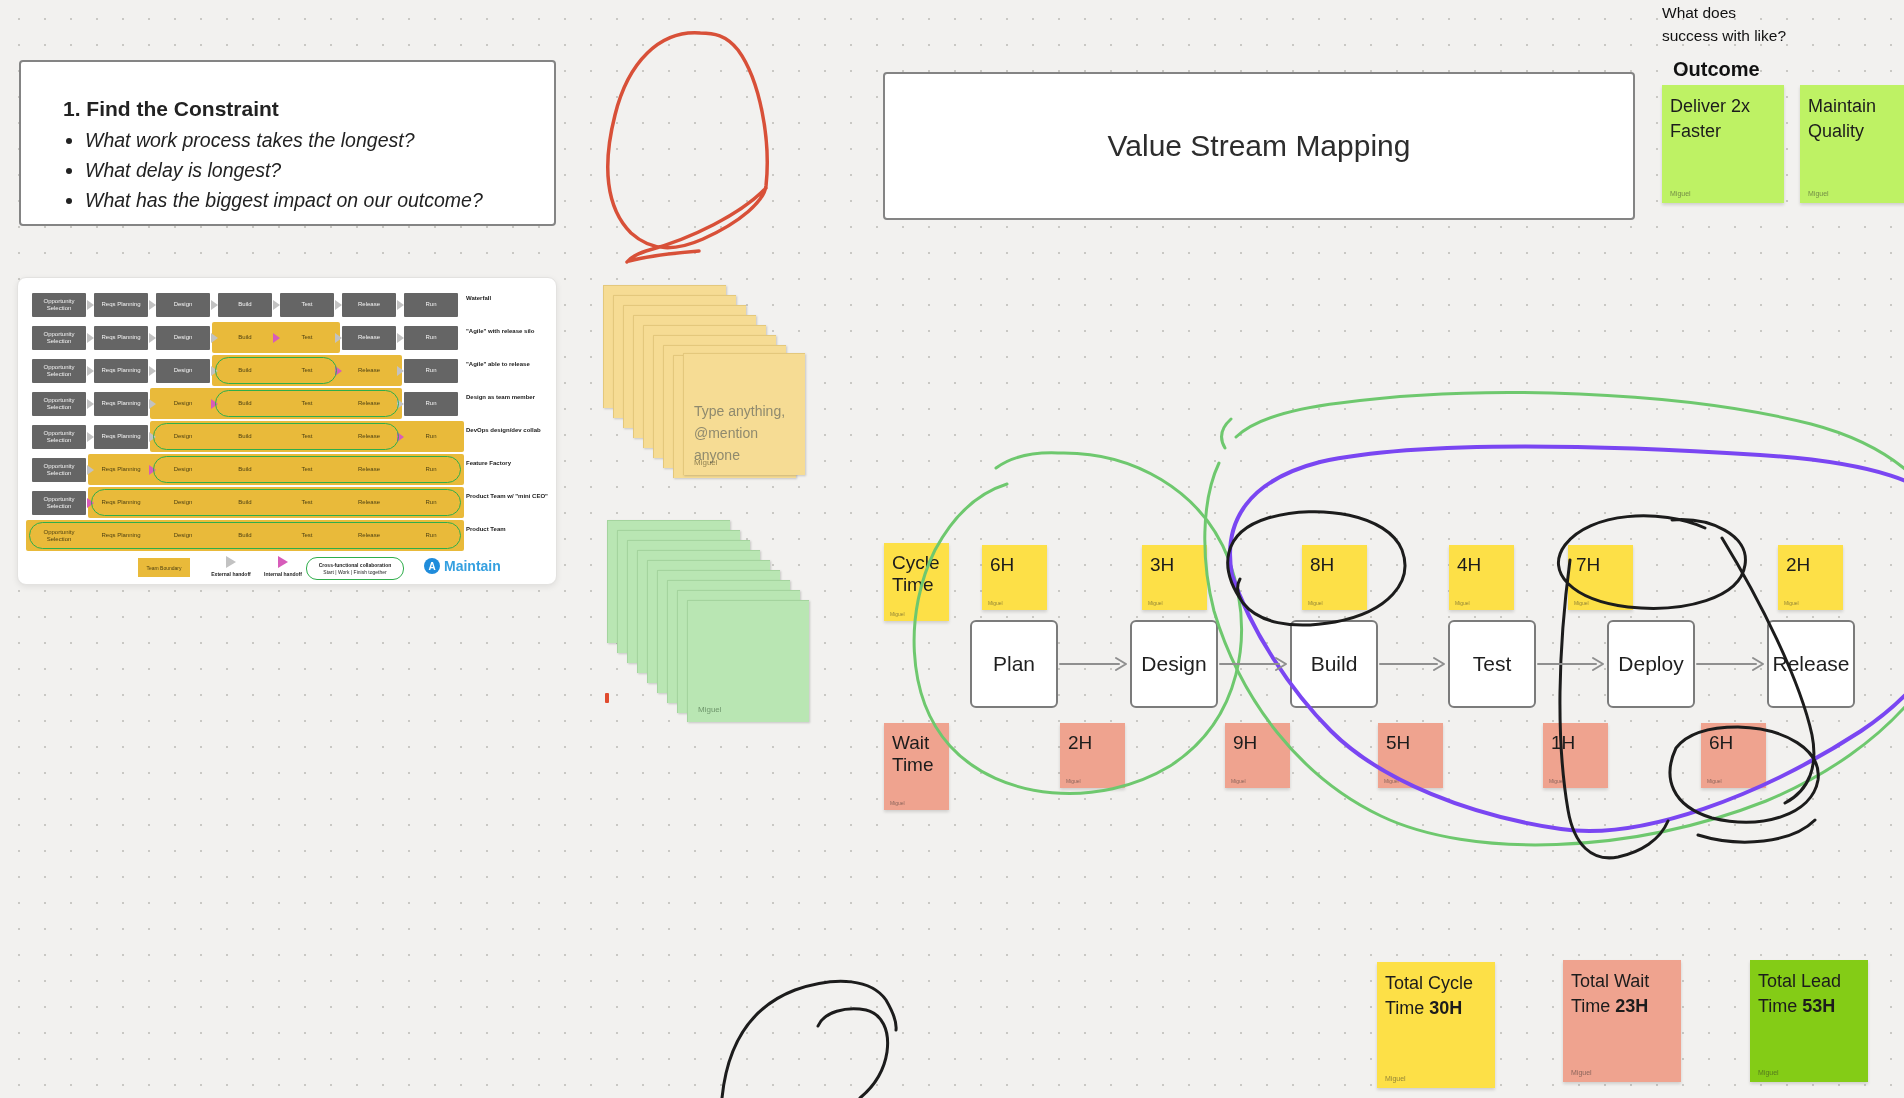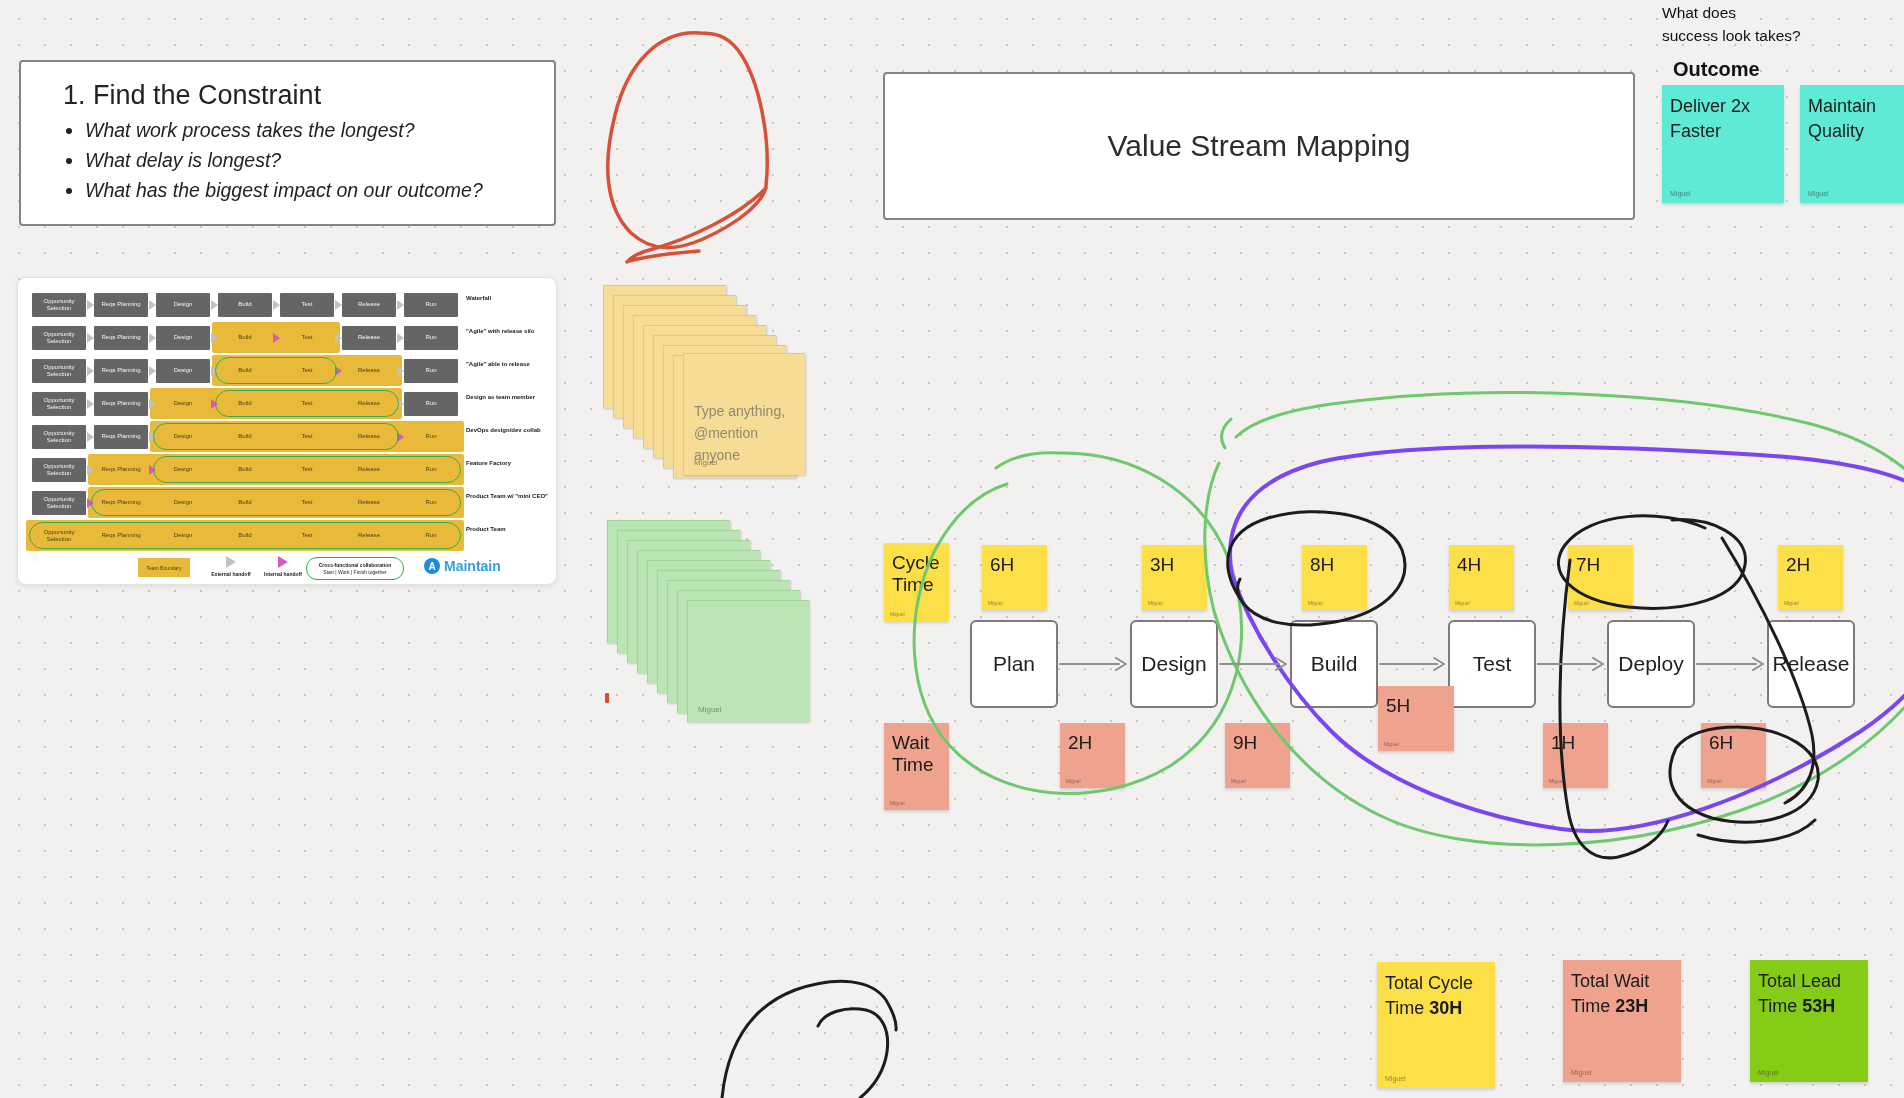"success look takes?" div { text: look takes -> with like }
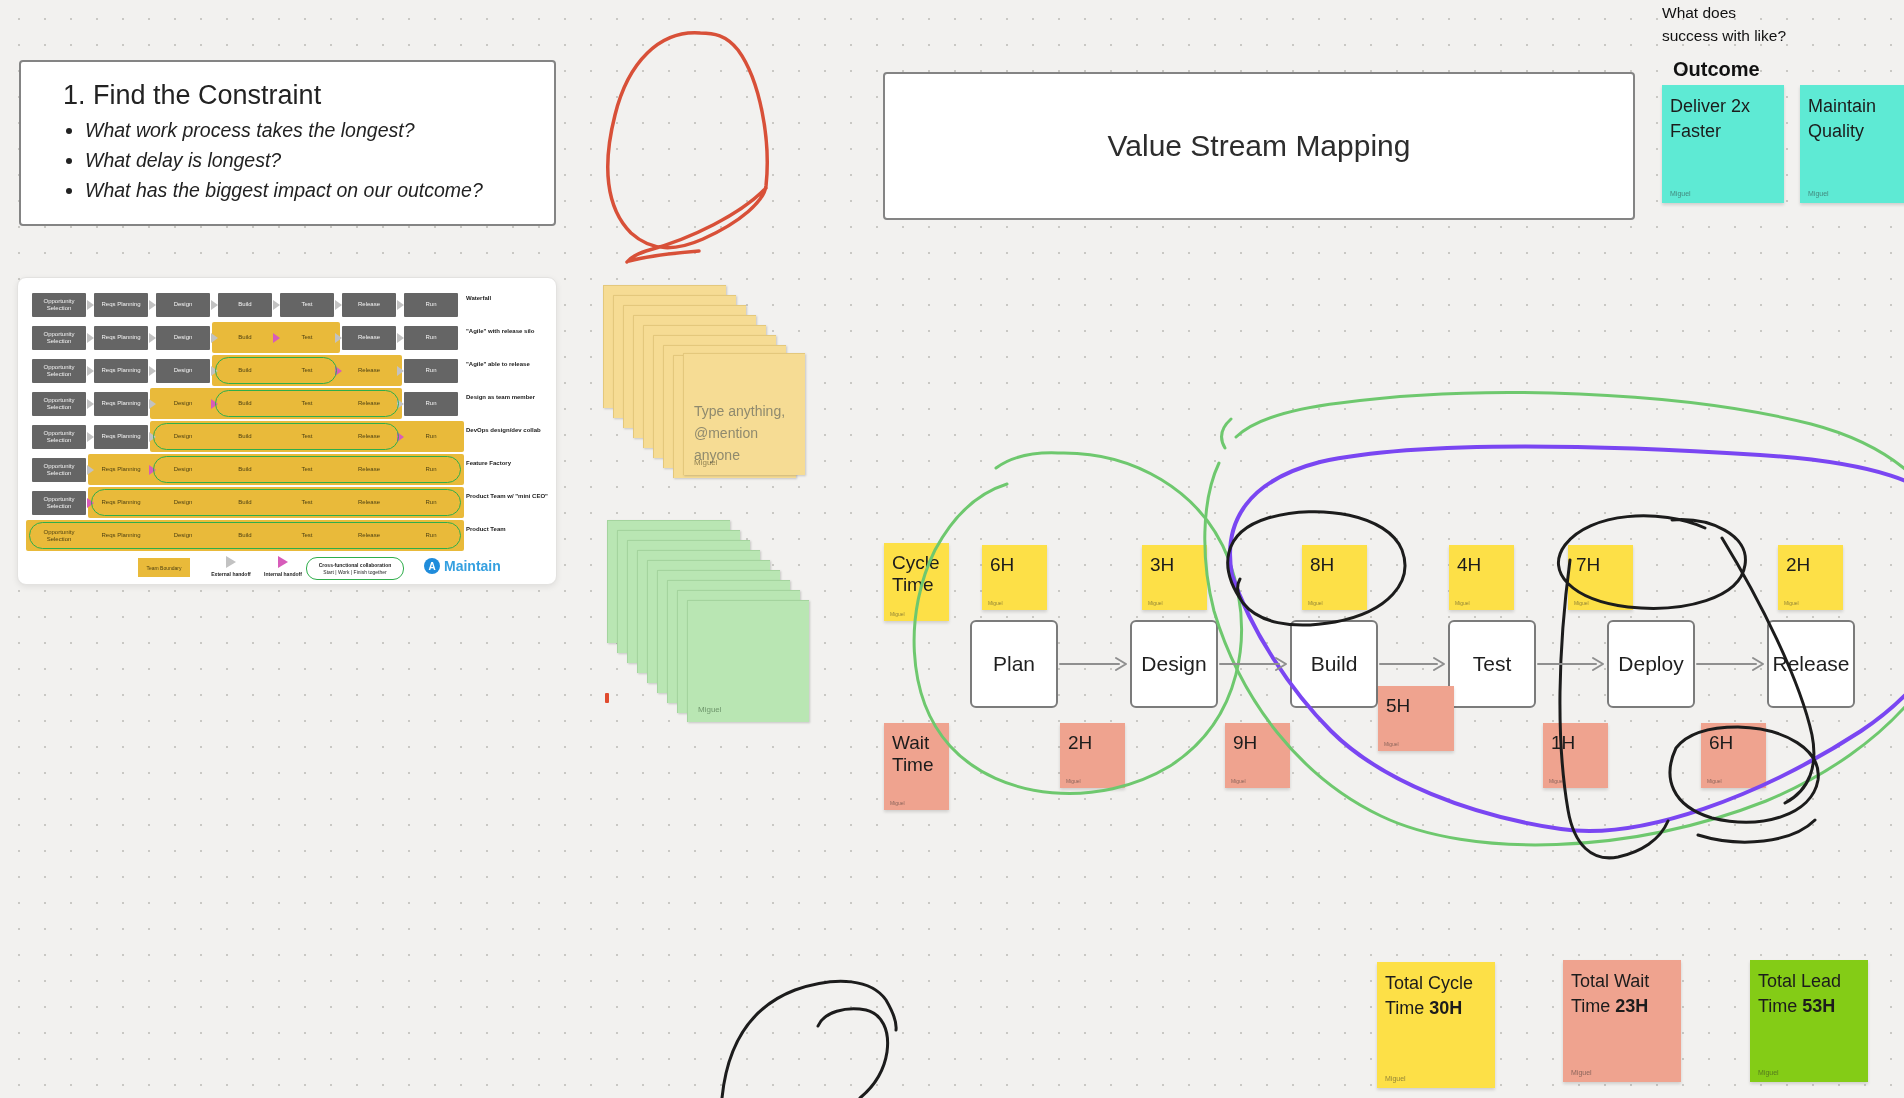"1. Find the Constraint" #question-box .qh { font-size: 27px -> 21px; font-weight: normal -> bold; margin: 0 0 2px 18px -> 17px 0 2px 18px }
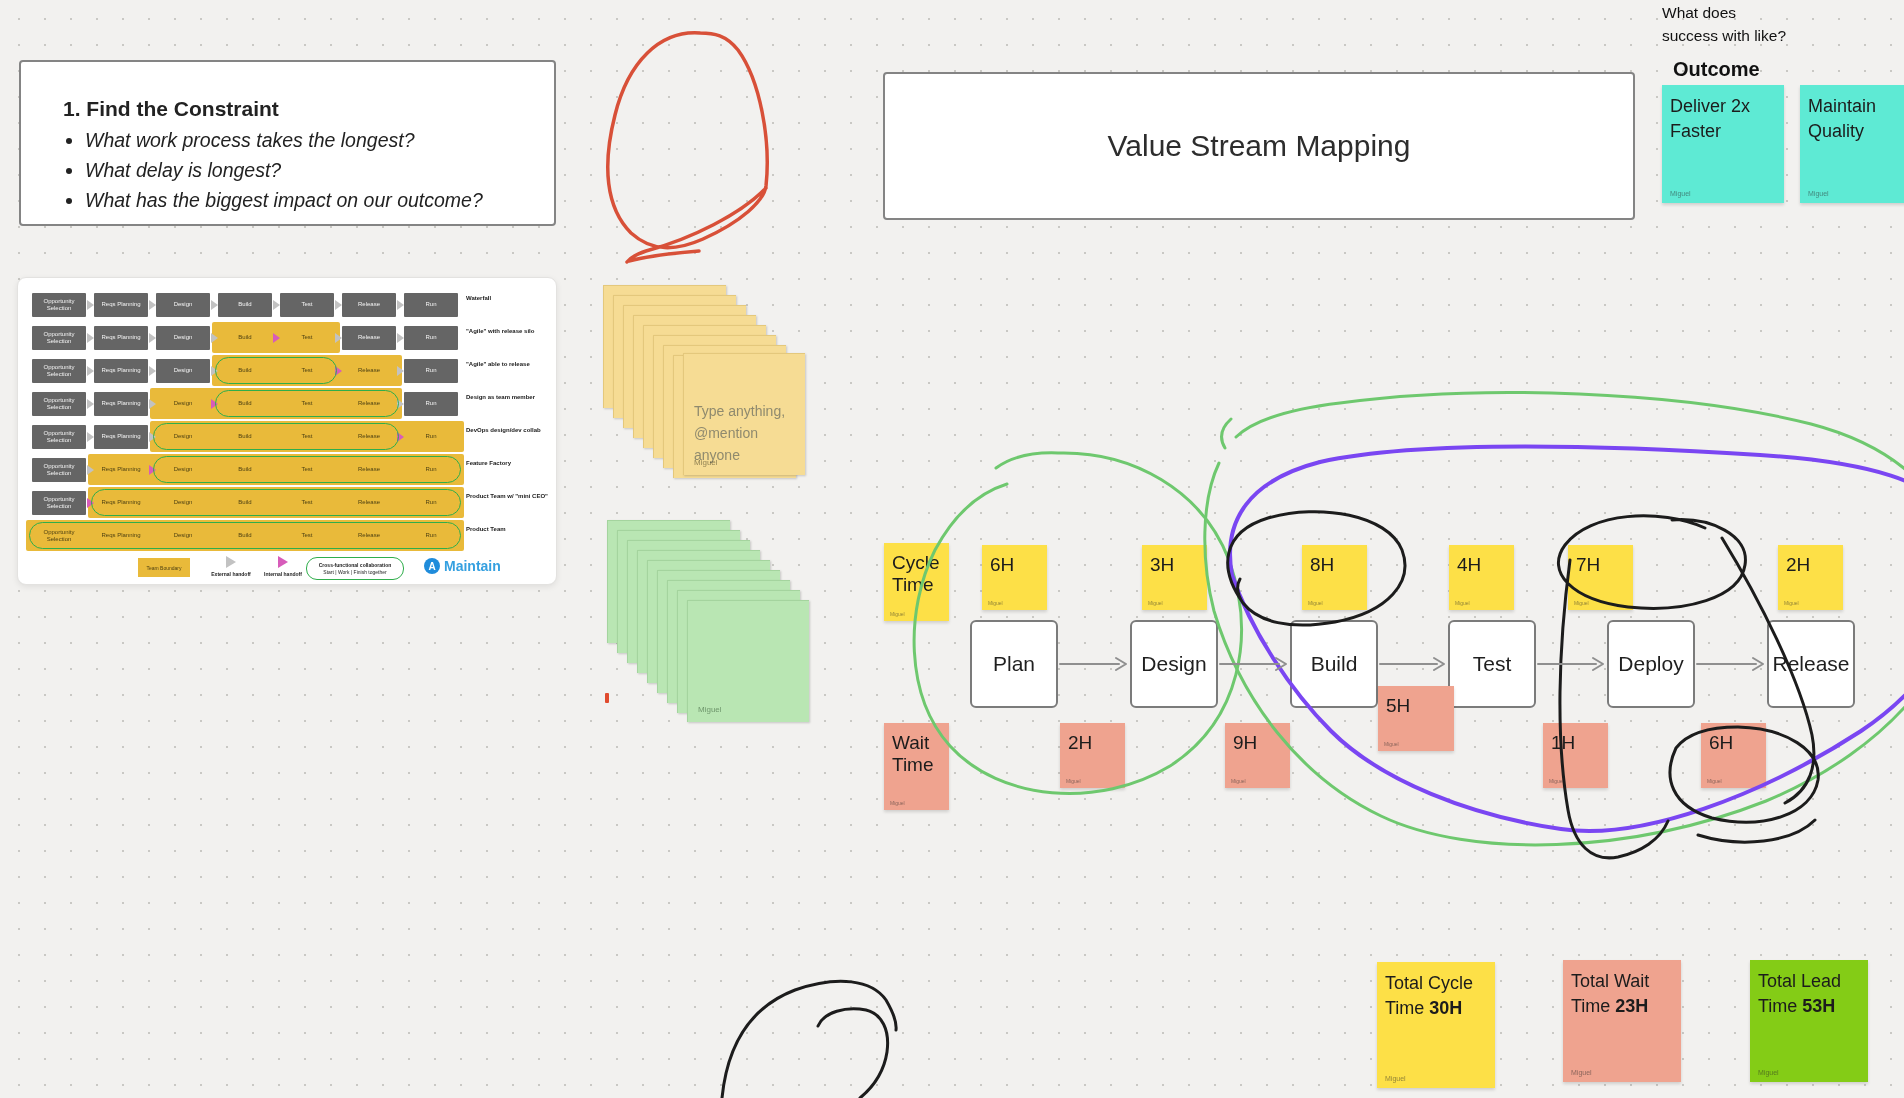"Deliver 2x Faster" .n-green { background: #5eead4 -> #bef264 }
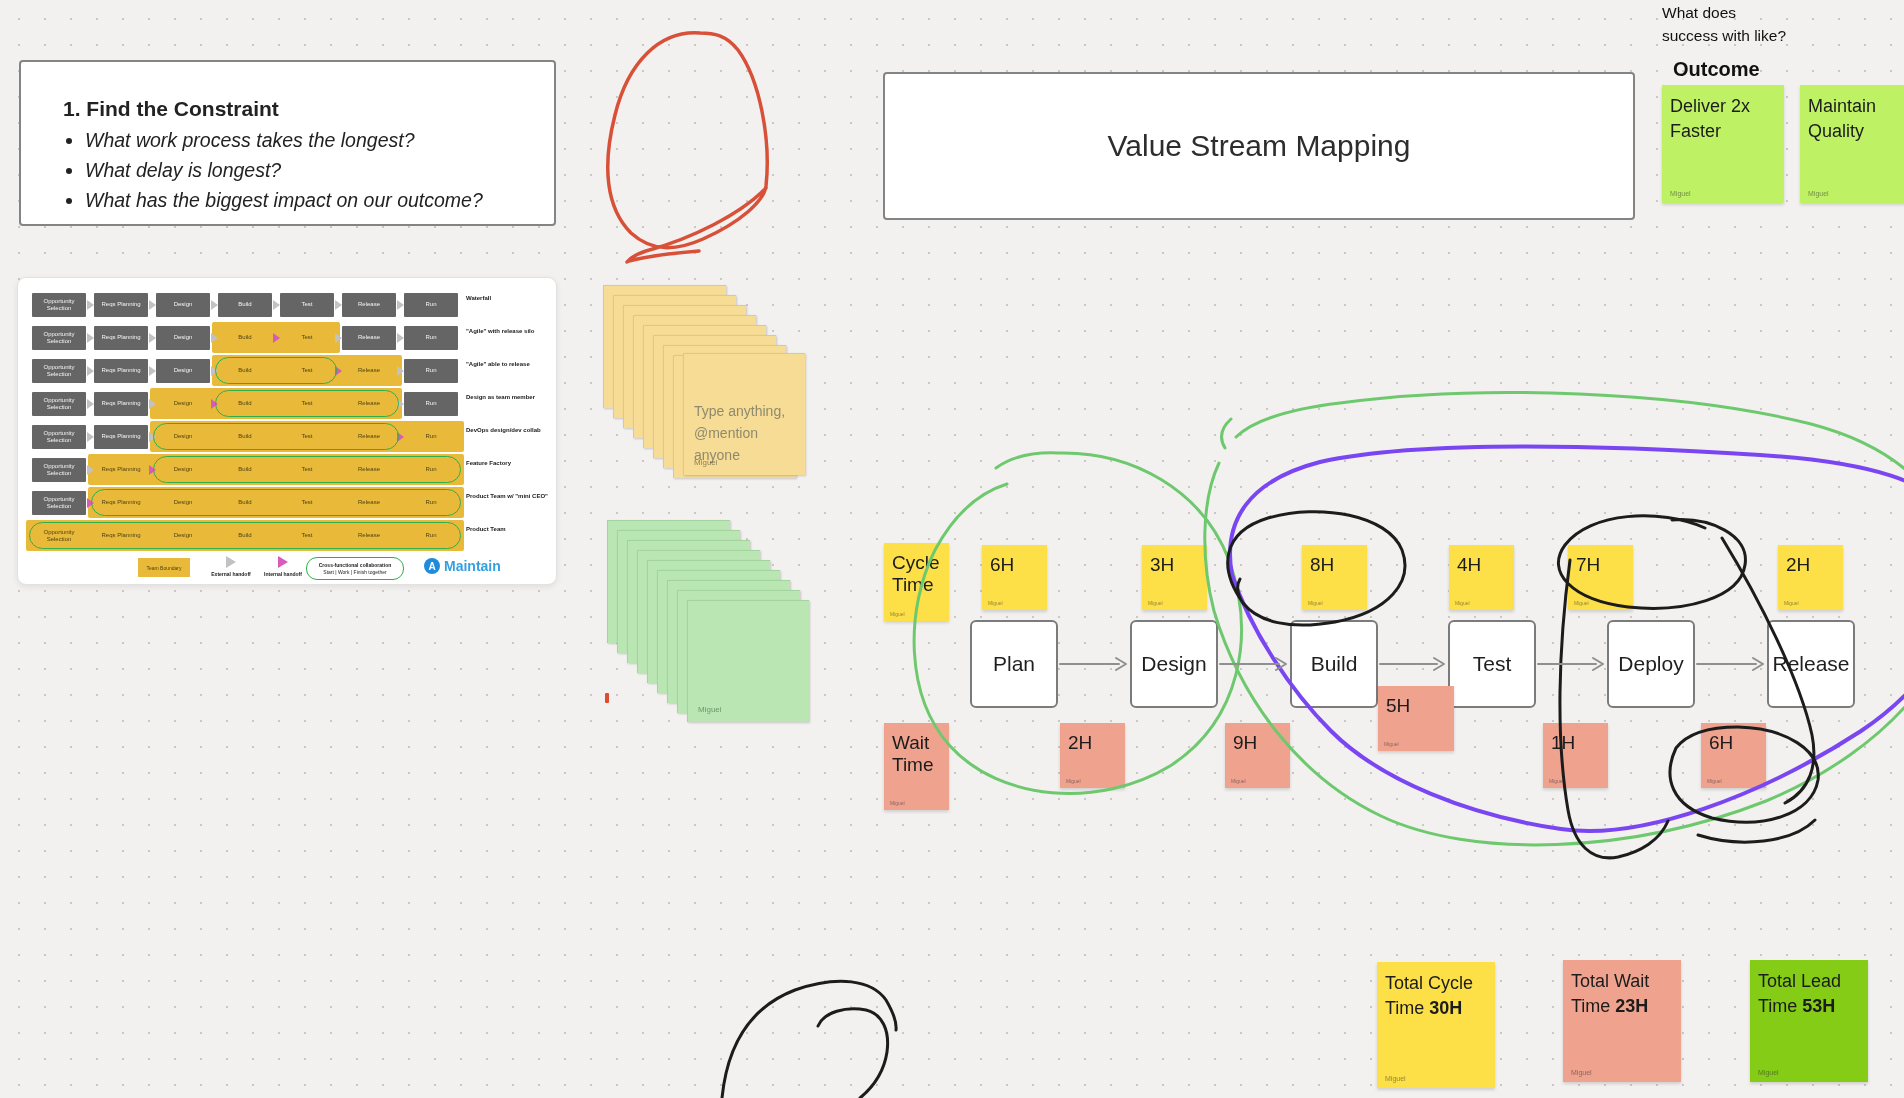"5H" div.note { top: 686px -> 723px; width: 76px -> 65px }
